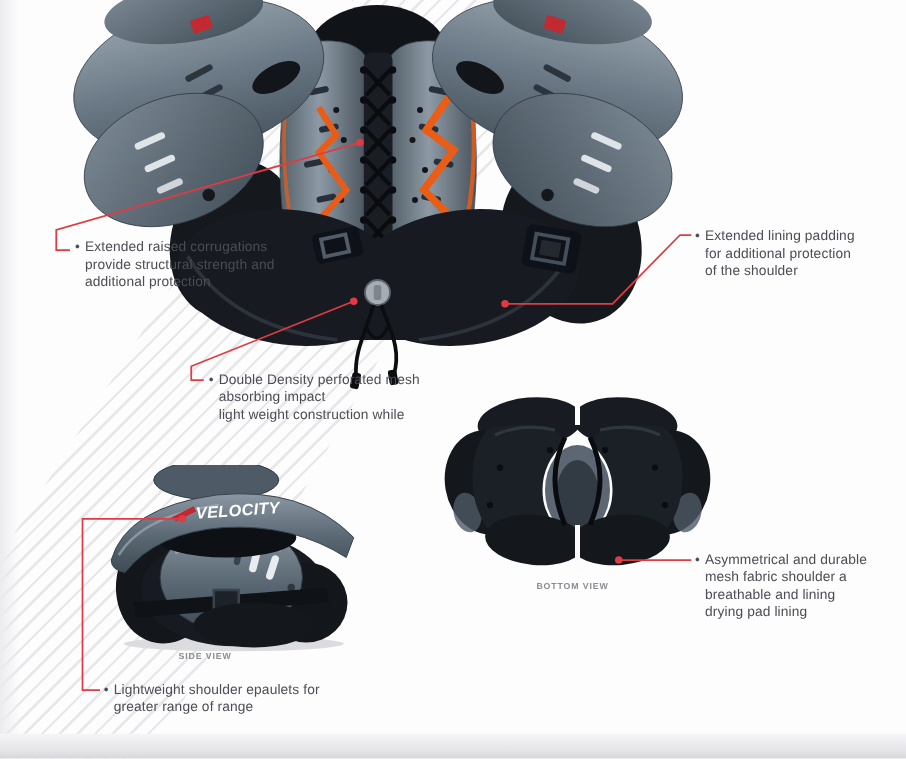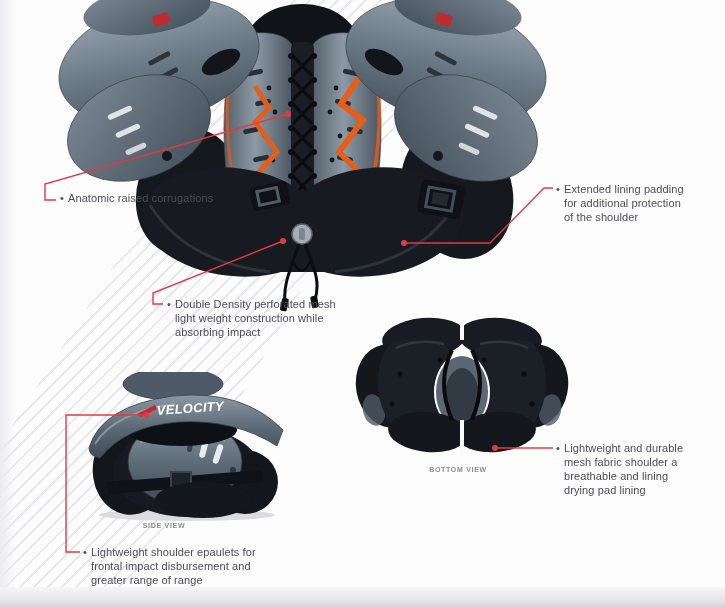"Anatomic raised corrugations" span { text: Anatomic -> Extended }
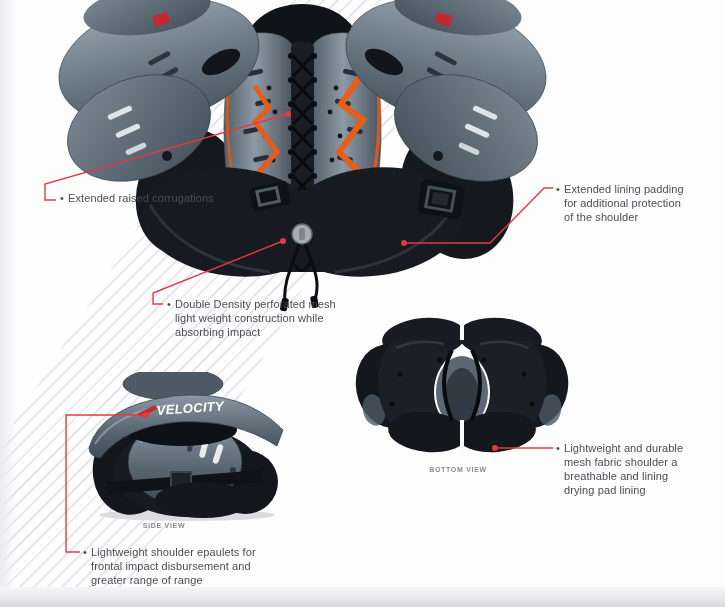"provide structural strength and" div.ind { html: none -> <div>provide structural strength and</div> }
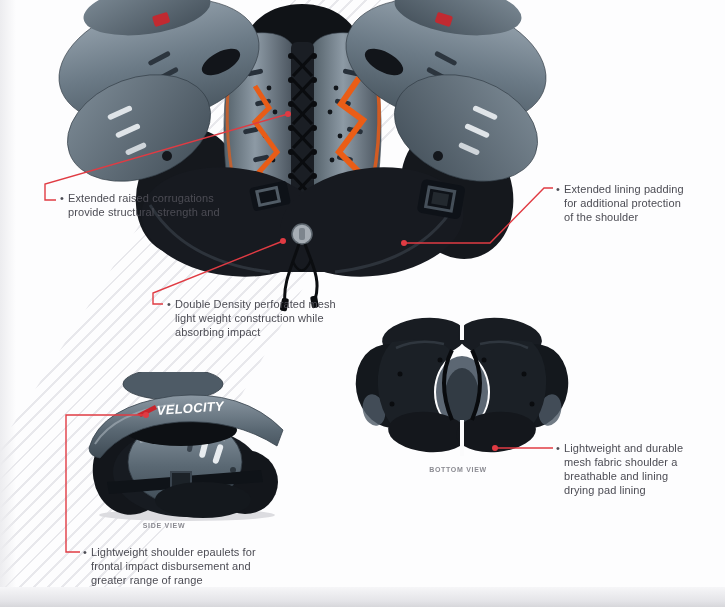"additional protection" div.ind { html: none -> <div>additional protection</div> }
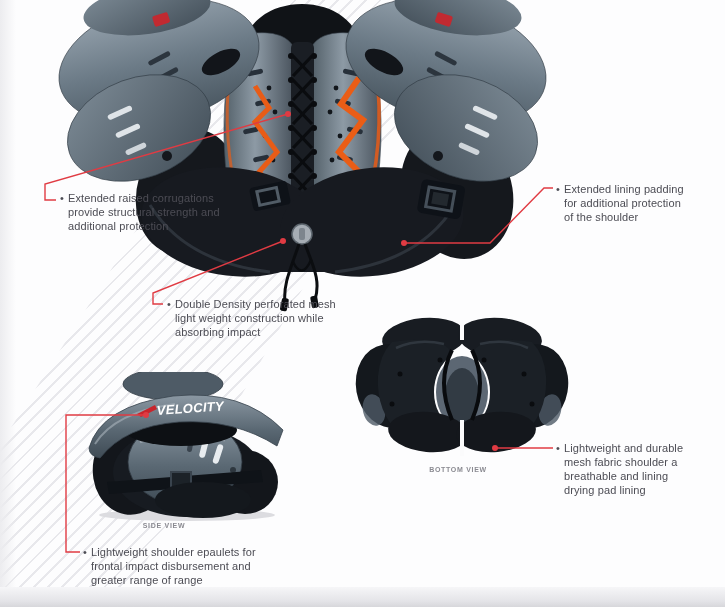"light weight construction while" div.ind { order: before "absorbing impact" -> after "absorbing impact" }
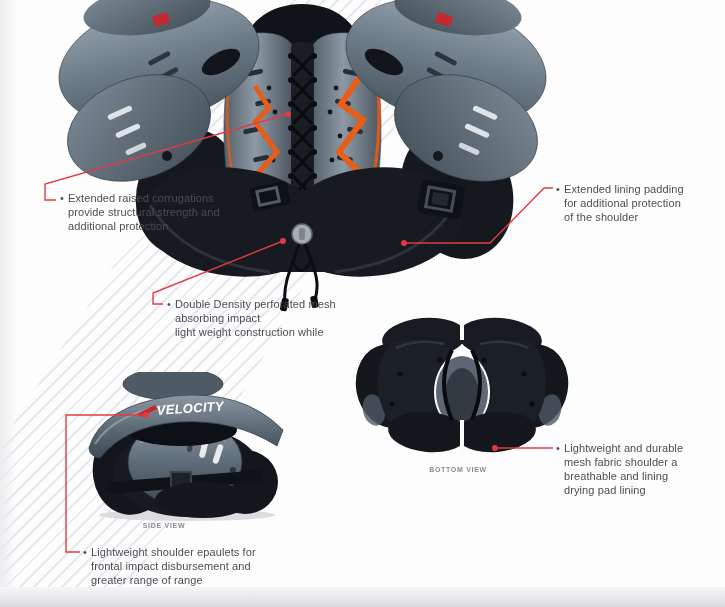"Lightweight and durable" span { text: Lightweight -> Asymmetrical }
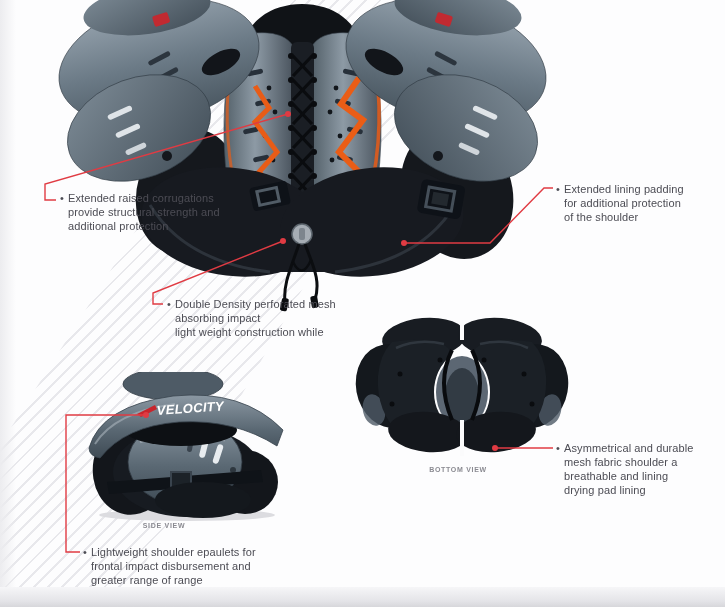"frontal impact disbursement and" div.ind { html: <div>frontal impact disbursement and</div> -> none }
